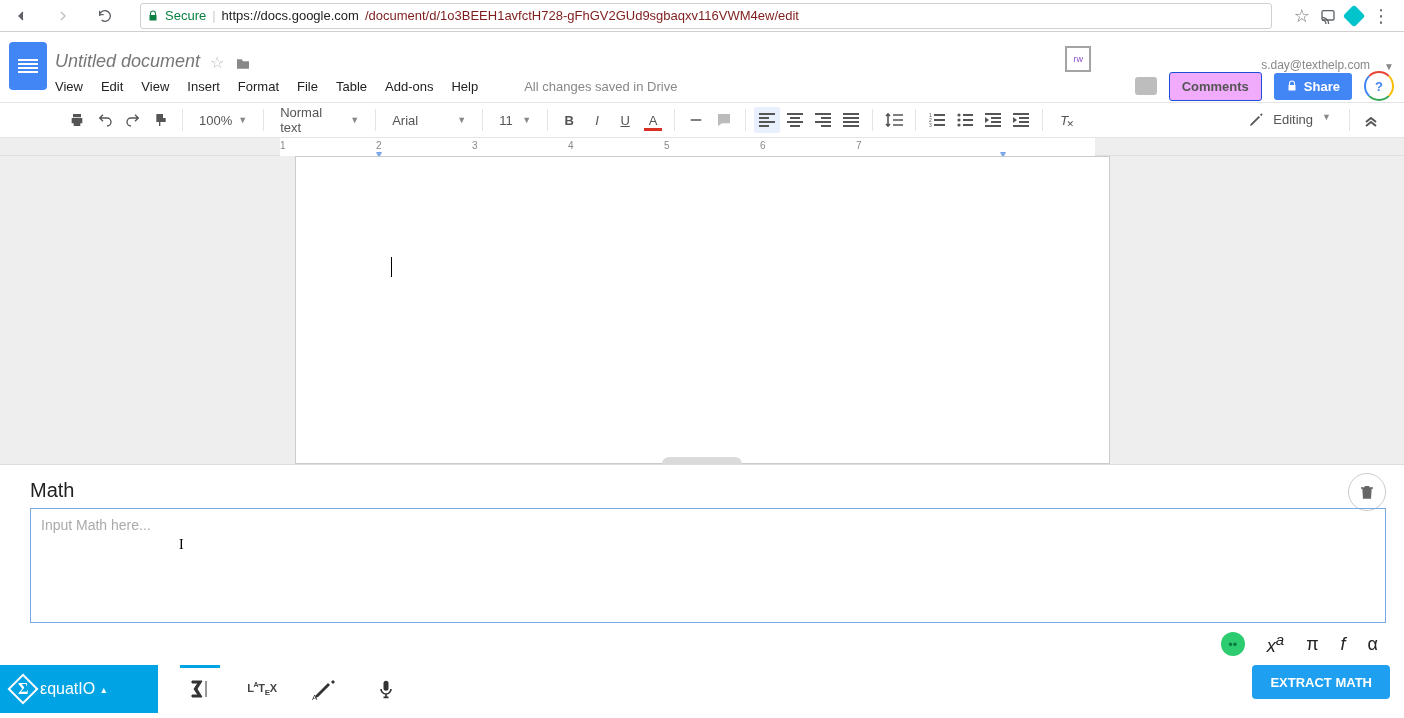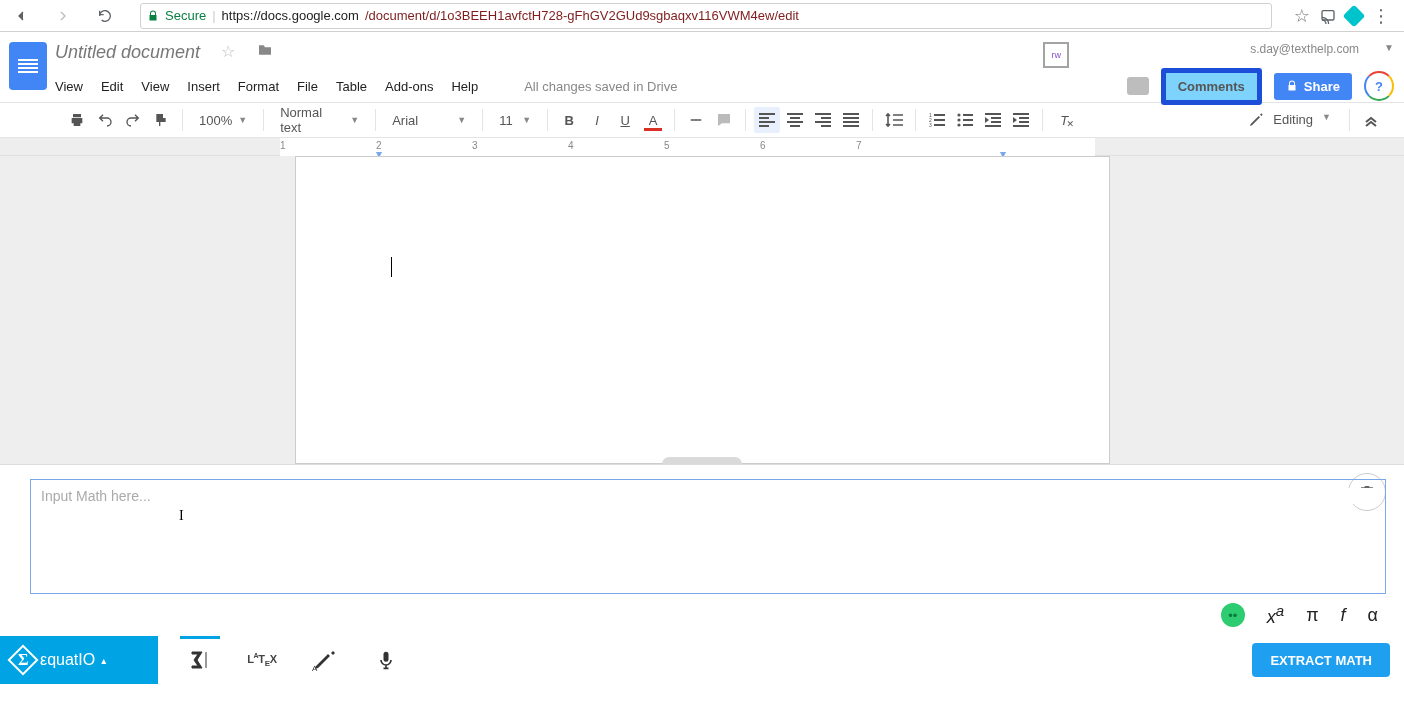"Untitled document" .title-row { align-items: flex-start -> flex-end; gap: 21px -> 10px }
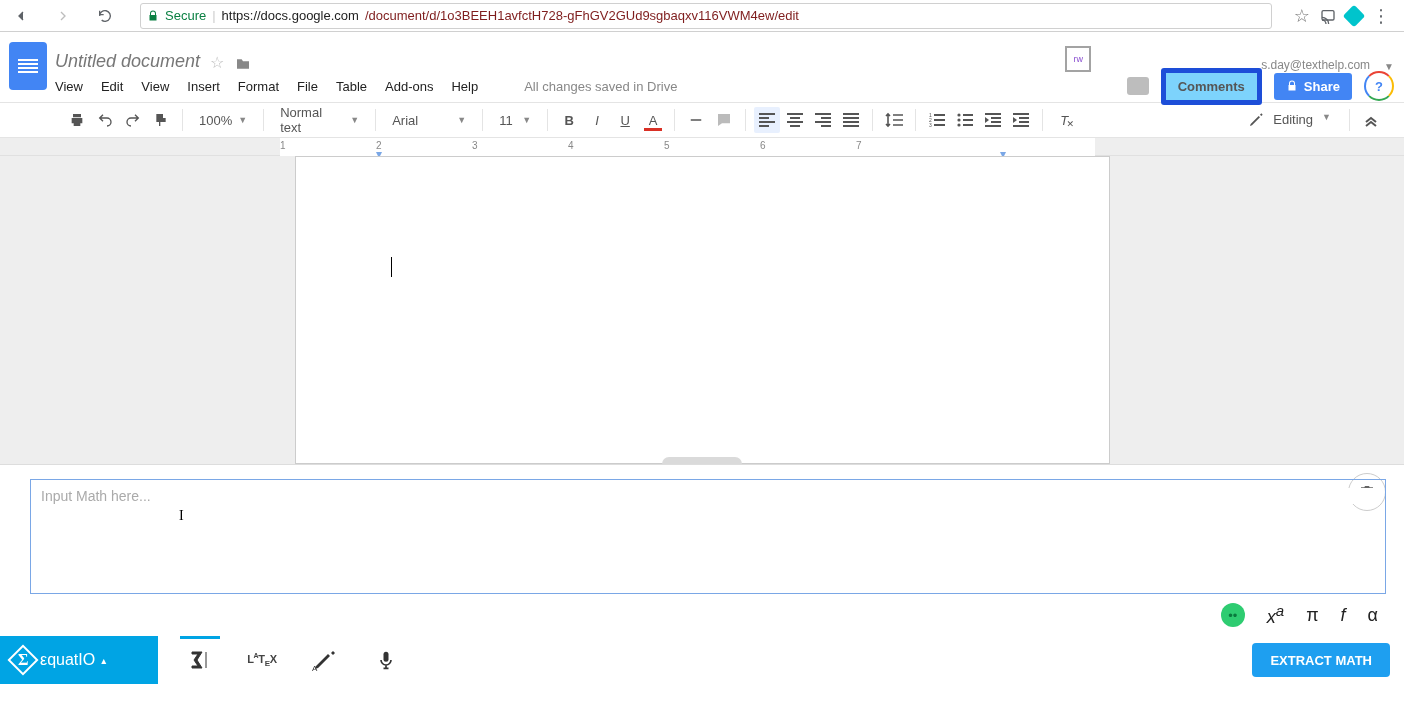"Comments" .btn-comments { background: #7dd3fc -> #f0abfc; border: 5px solid #1d4ed8 -> 1px solid #1d4ed8 }
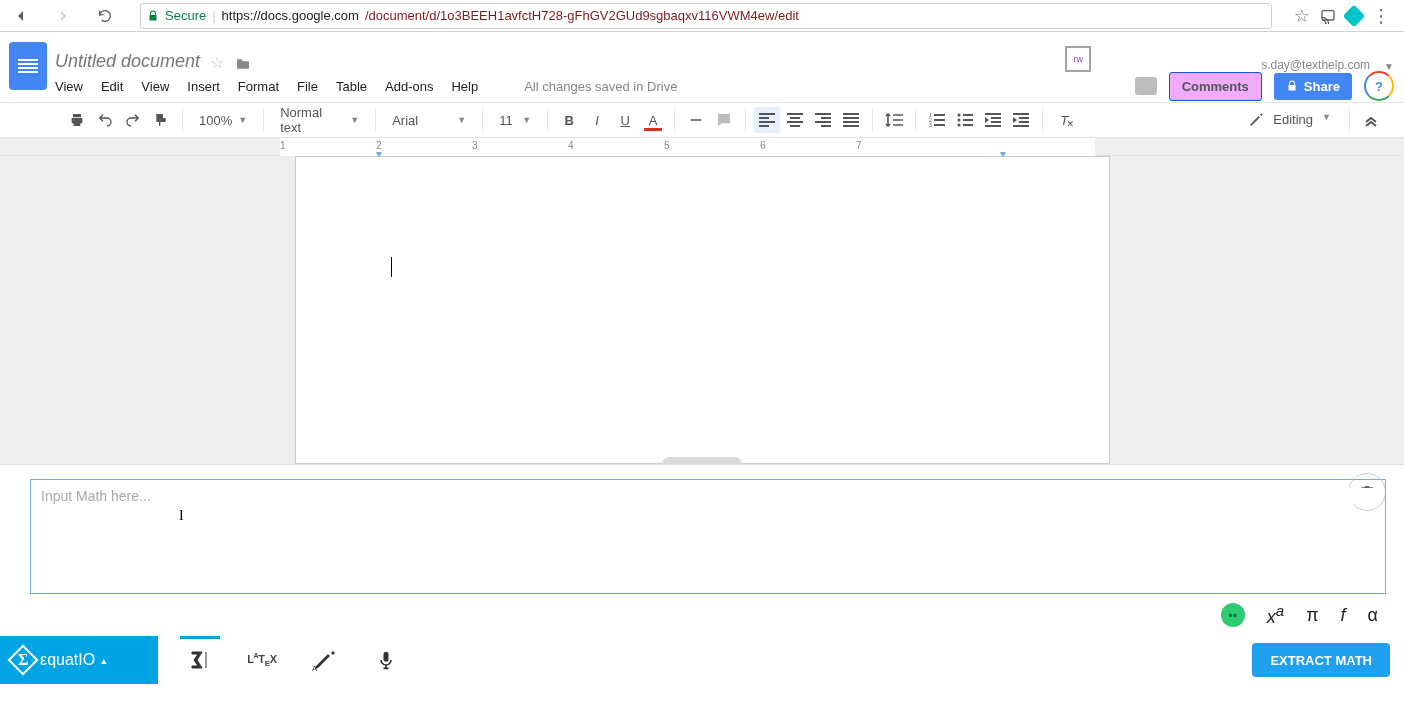"Math" div.eq-title { html: none -> <div>Math</div> }
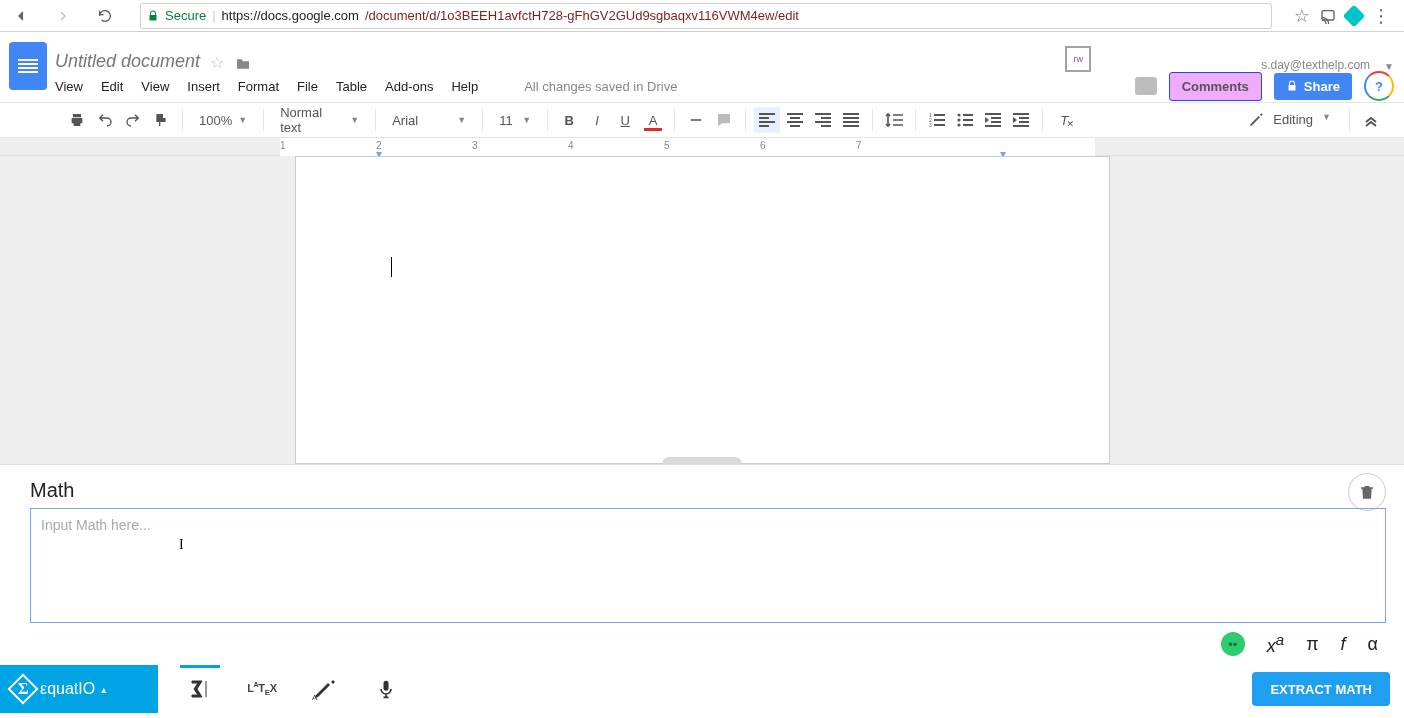"EXTRACT MATH" .action-btns { align-items: center -> none }
